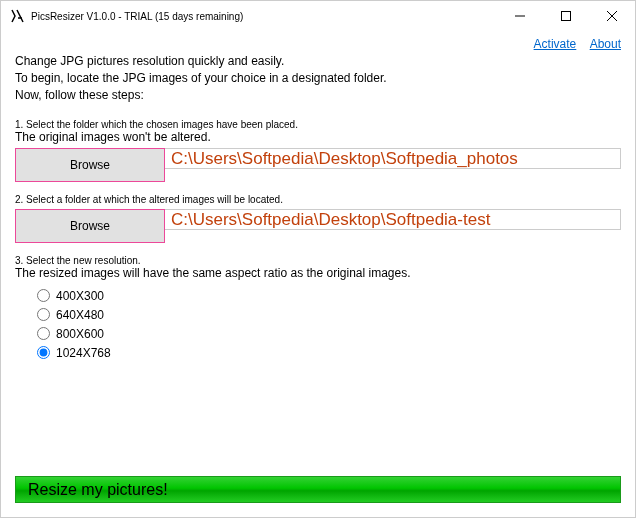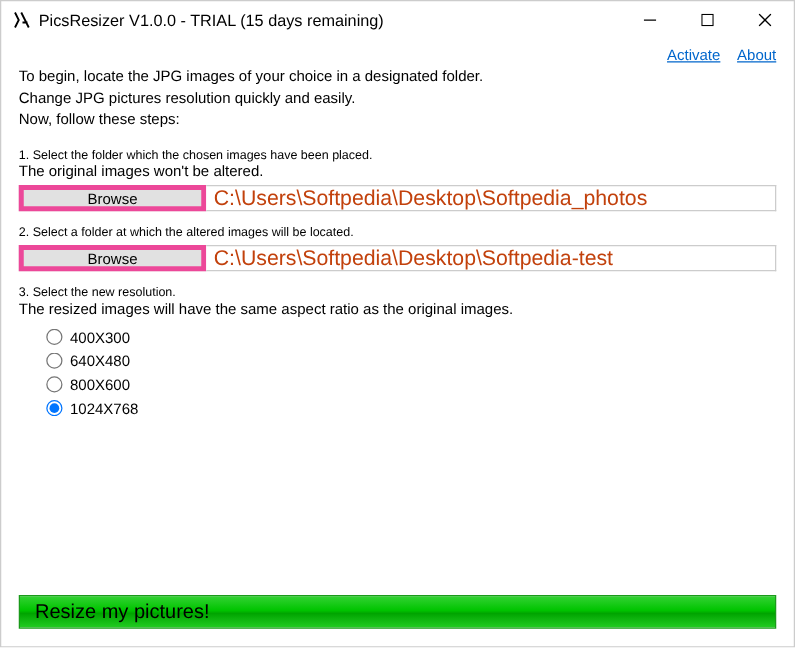"PicsResizer V1.0.0 - TRIAL (15" .titlebar .title { font-size: 13px -> 10px }
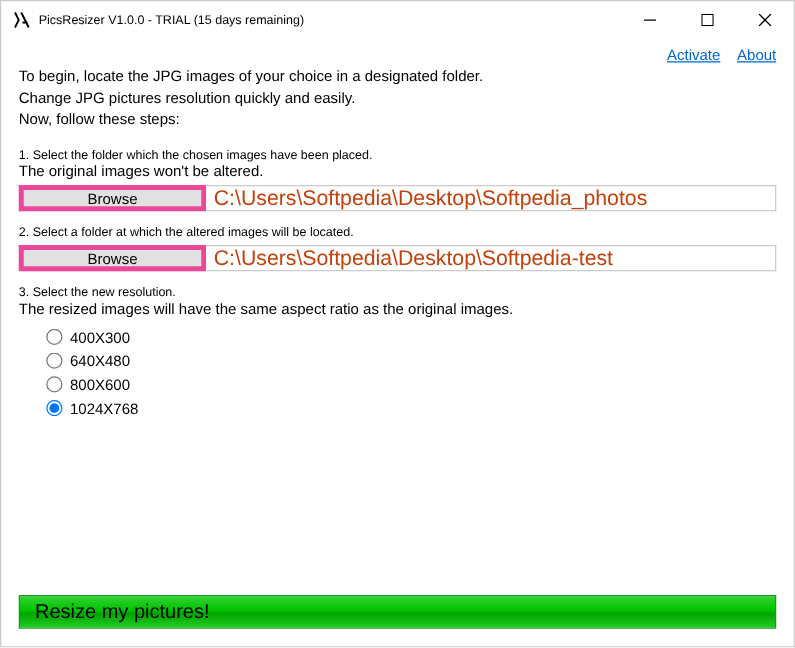"To begin, locate the JPG" div { order: before "Change JPG pictures resolution quickly" -> after "Change JPG pictures resolution quickly" }
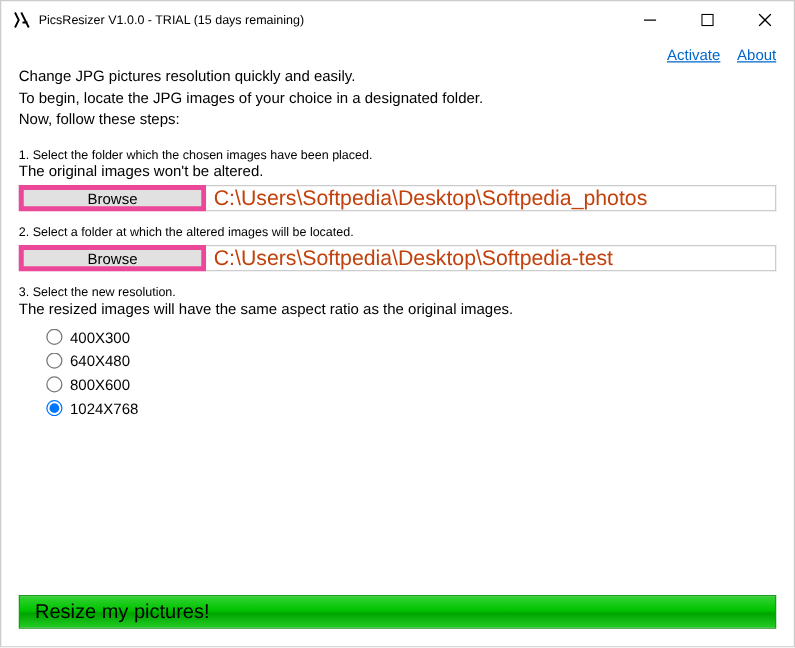"Browse" .browse-btn { border: 4px solid #ec4899 -> 1px solid #ec4899; height: 21px -> 34px }
